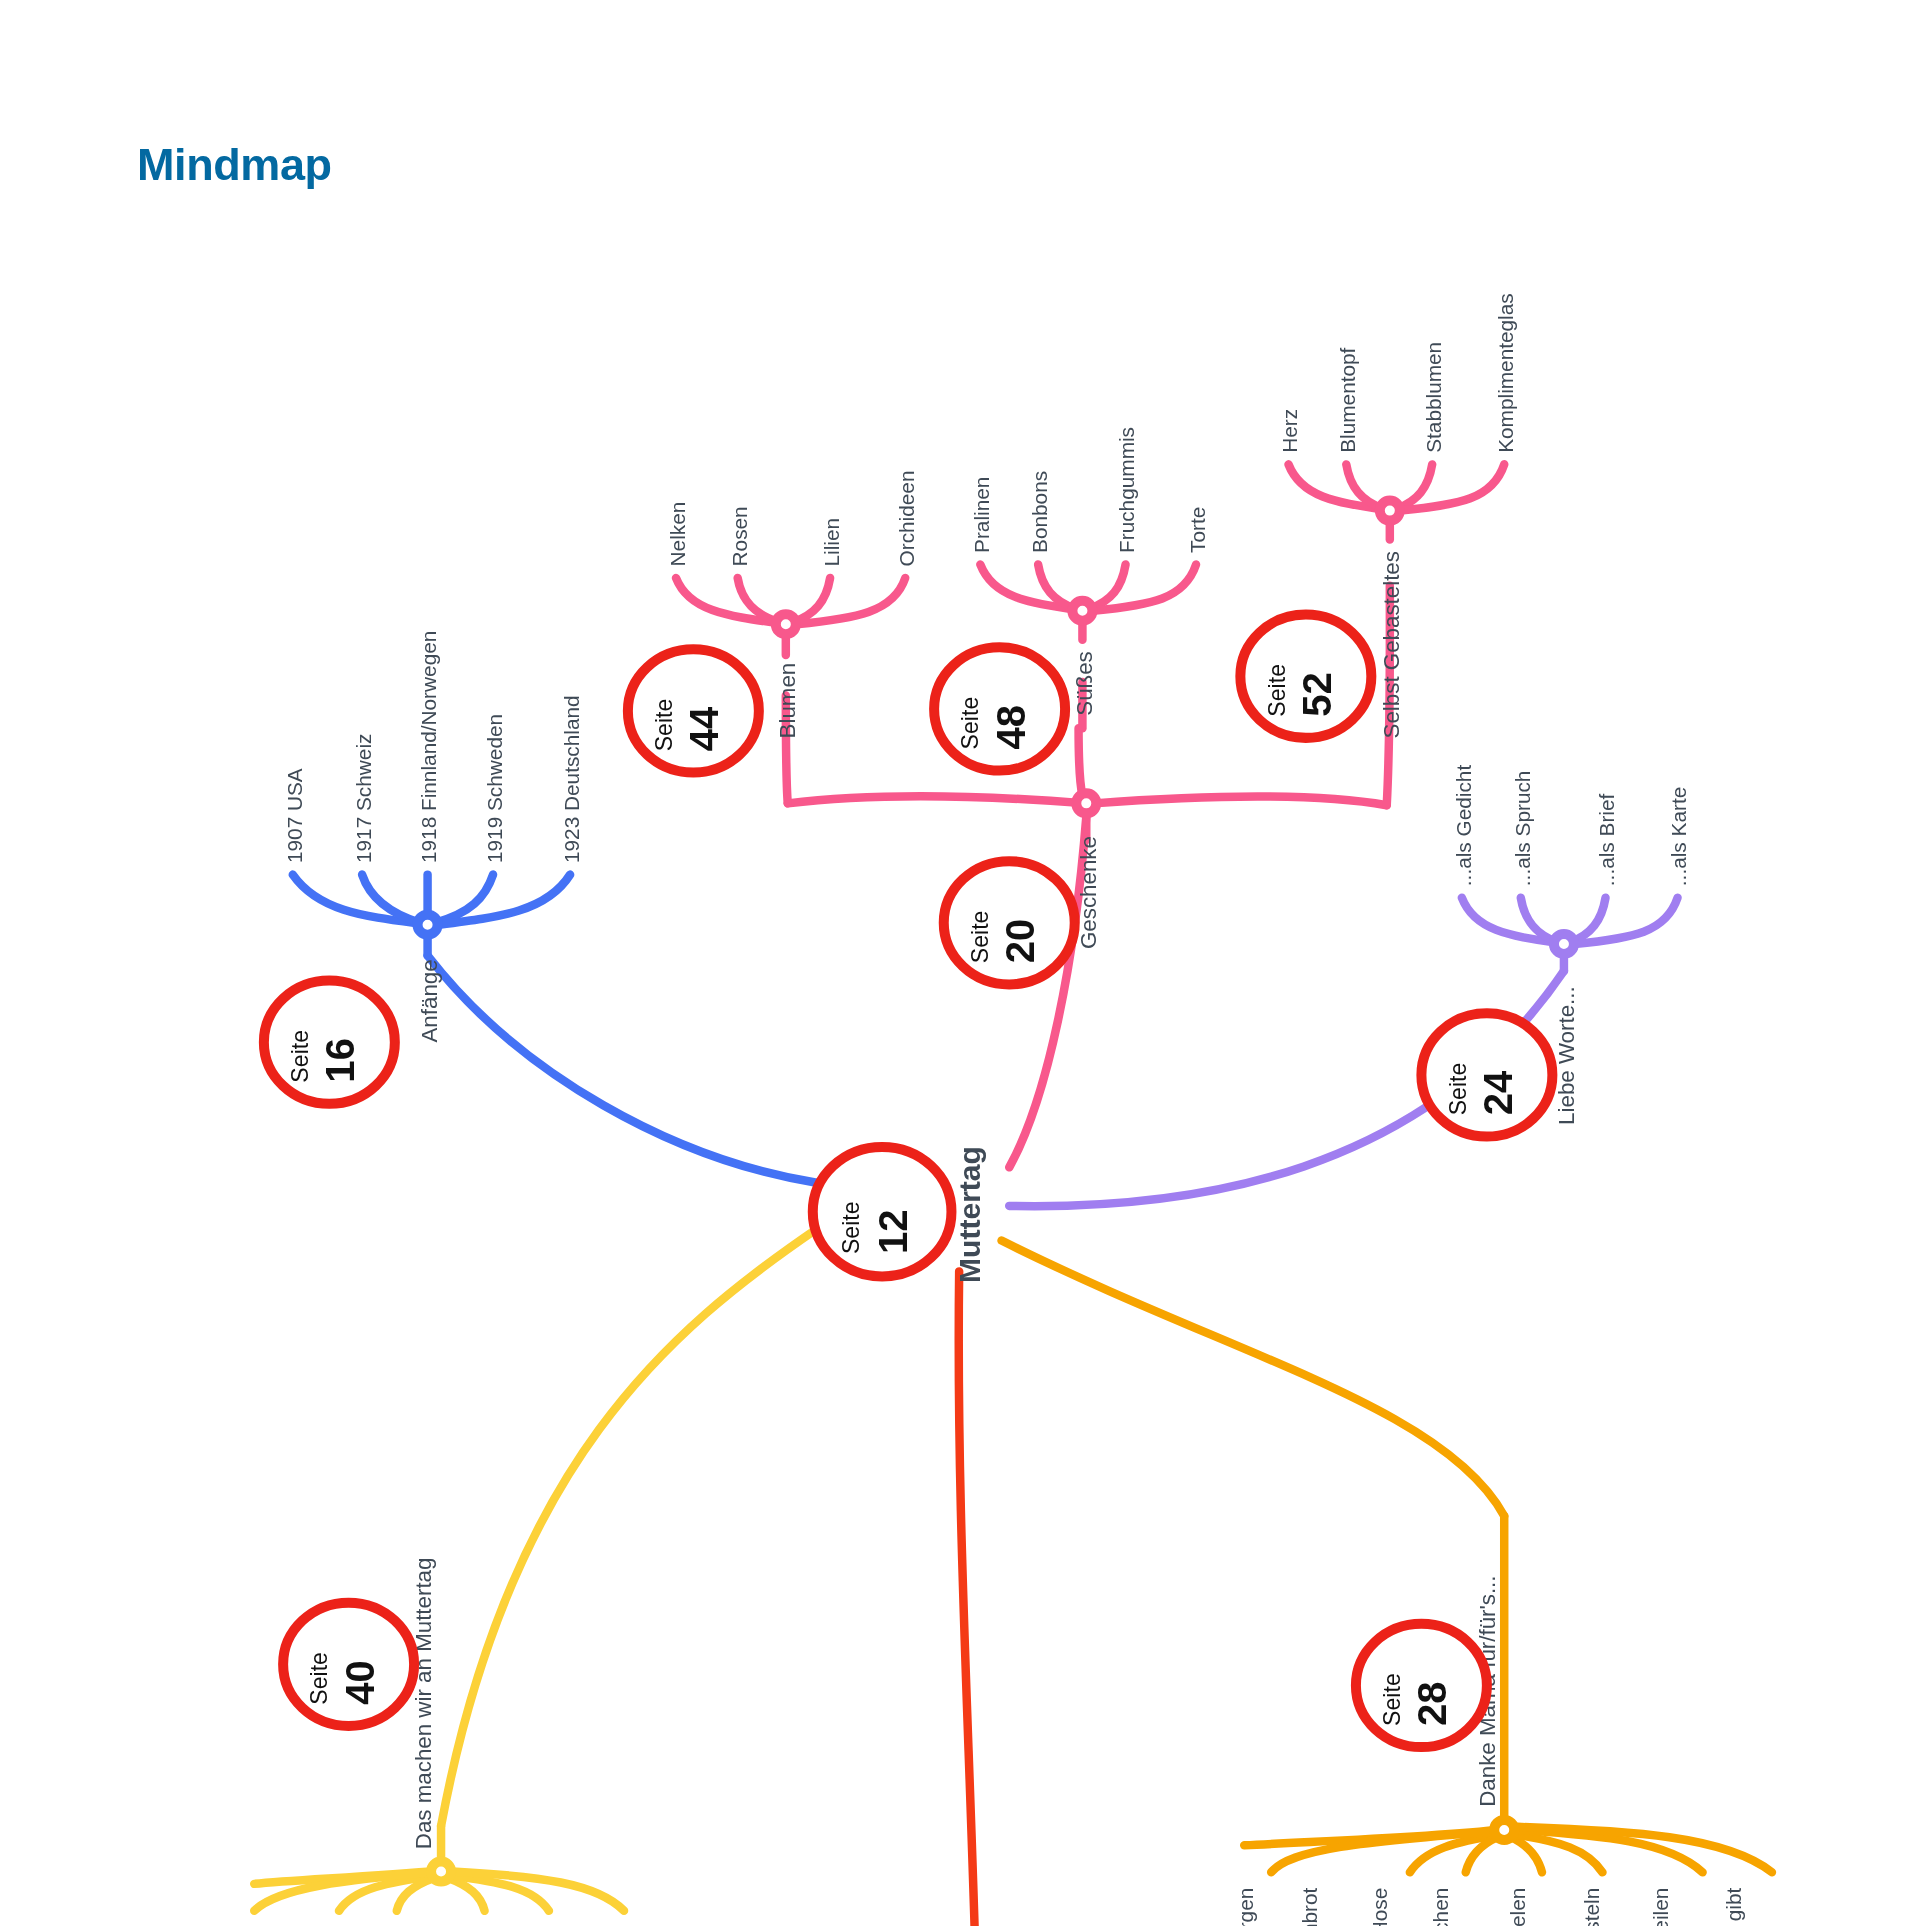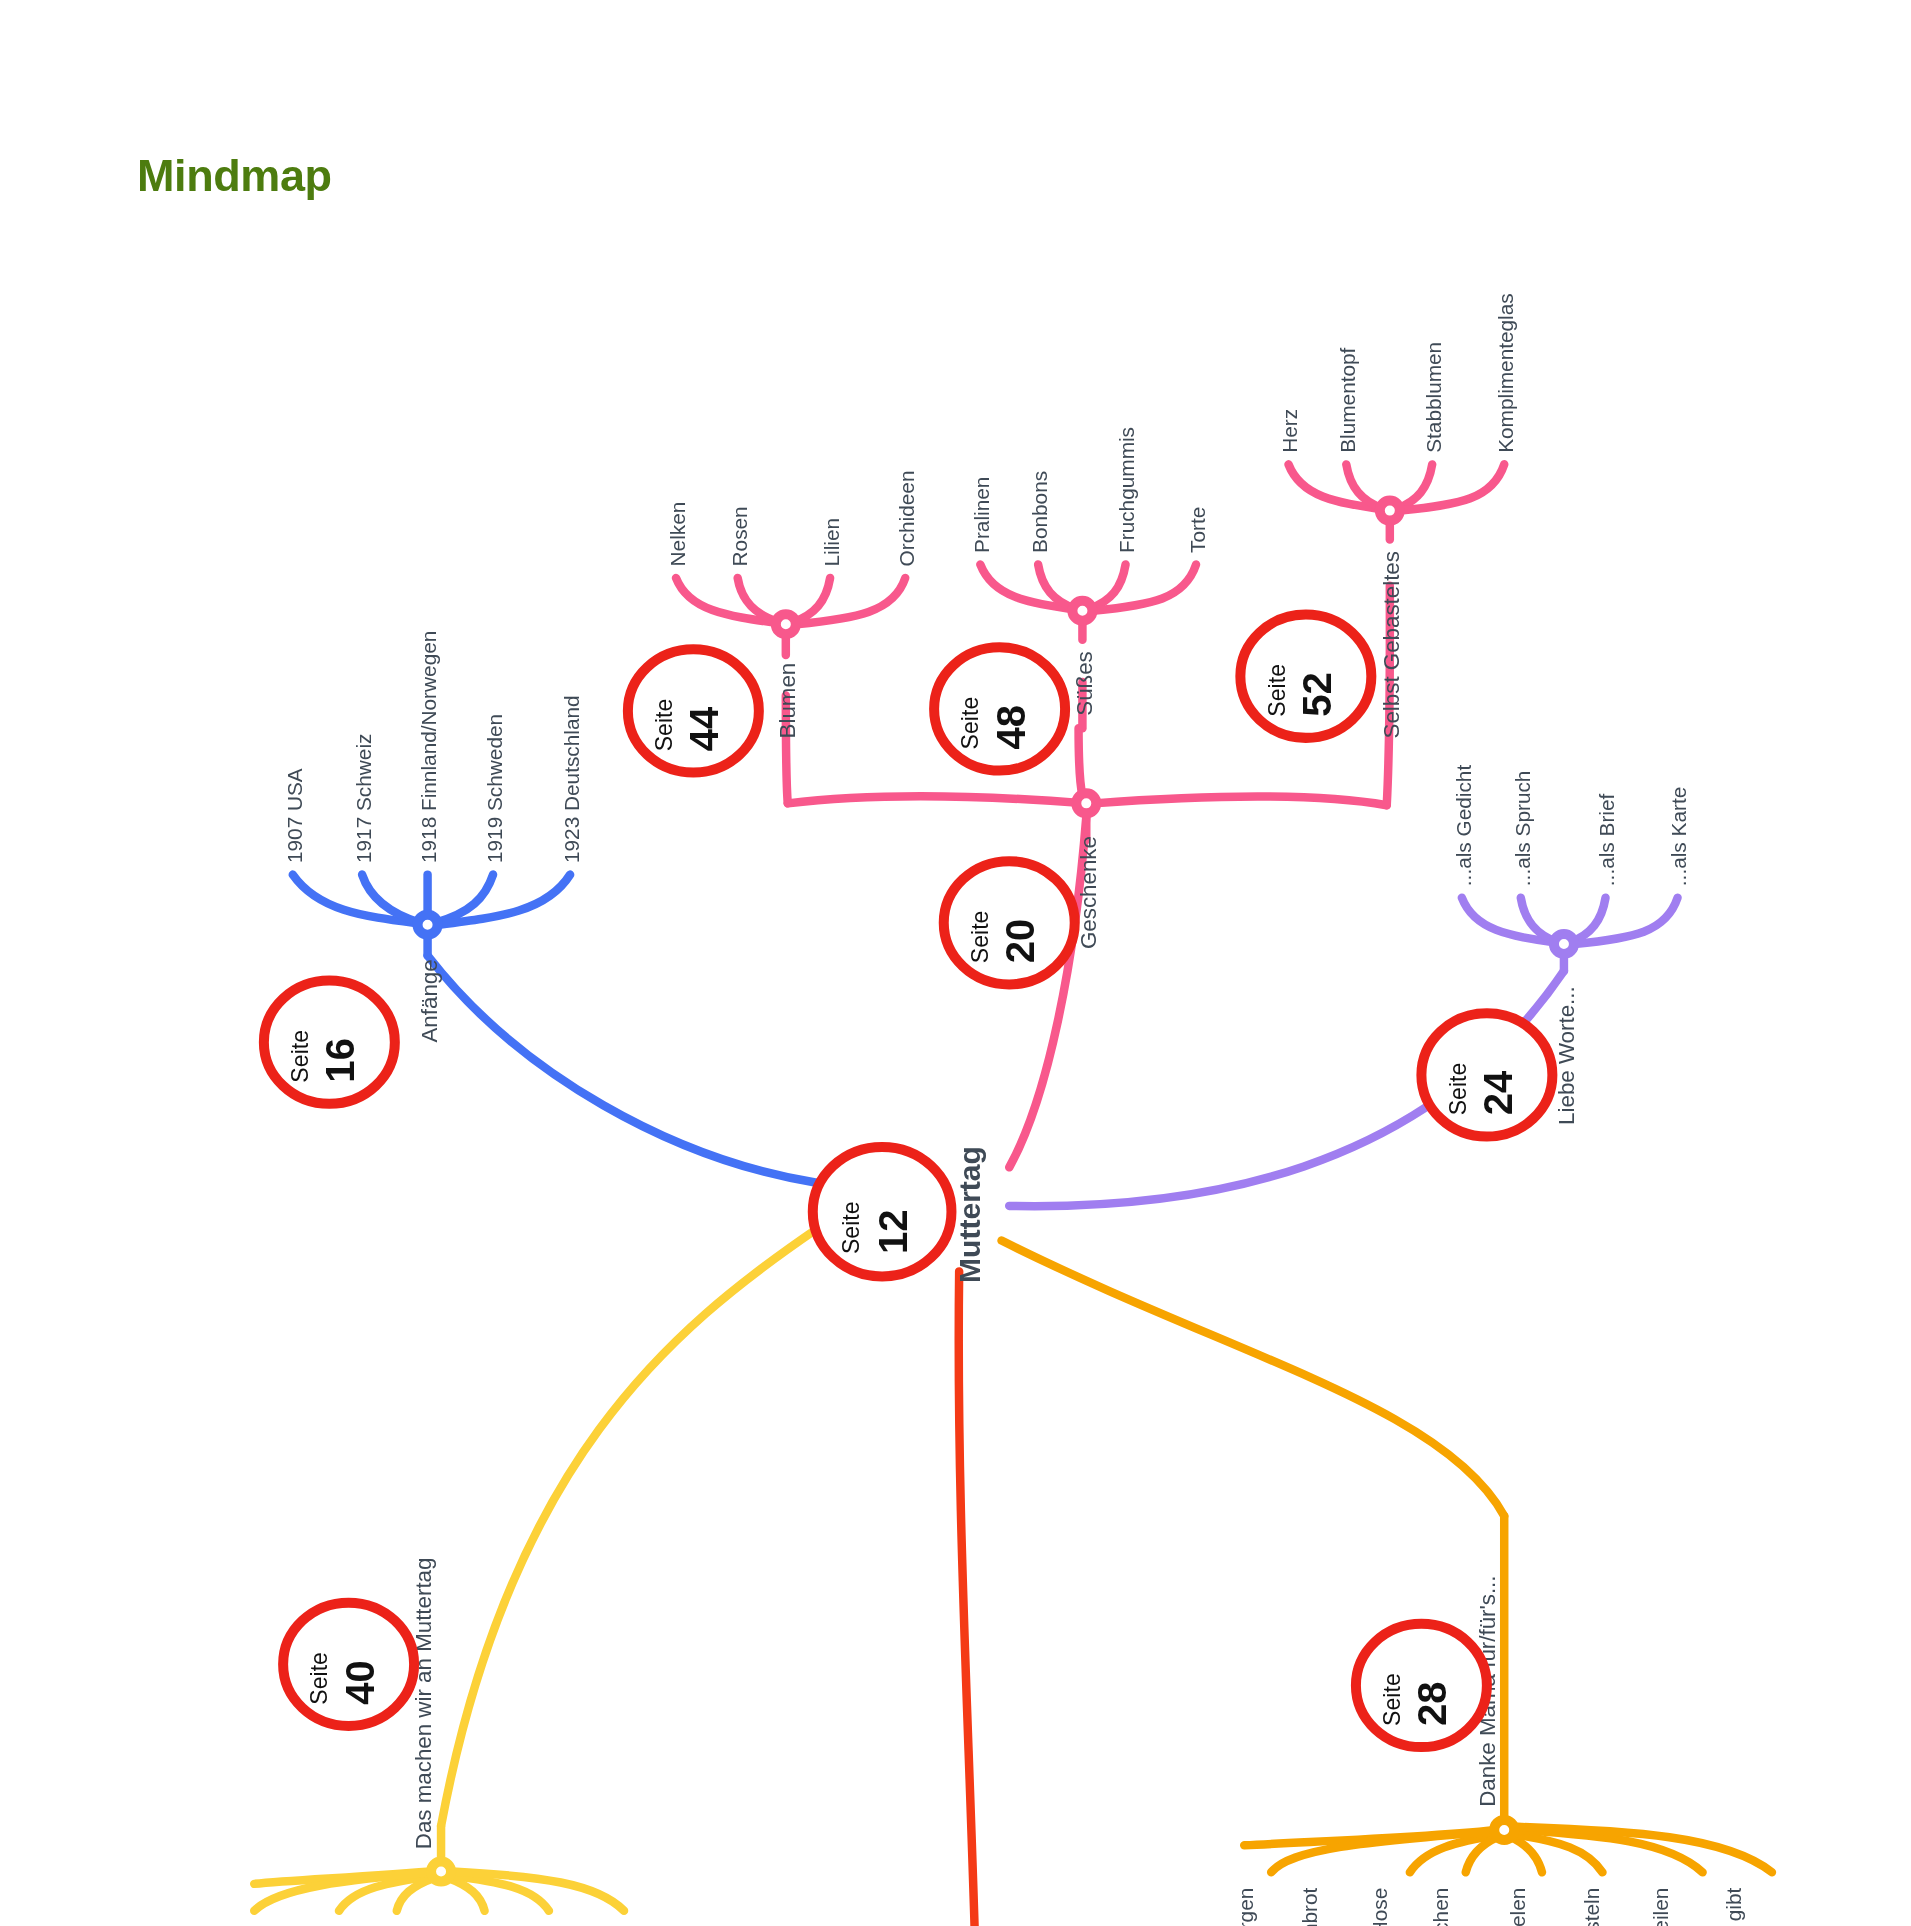"Mindmap" #page-title { color: #4d7c0f -> #0369a1; top: 150px -> 139px }
